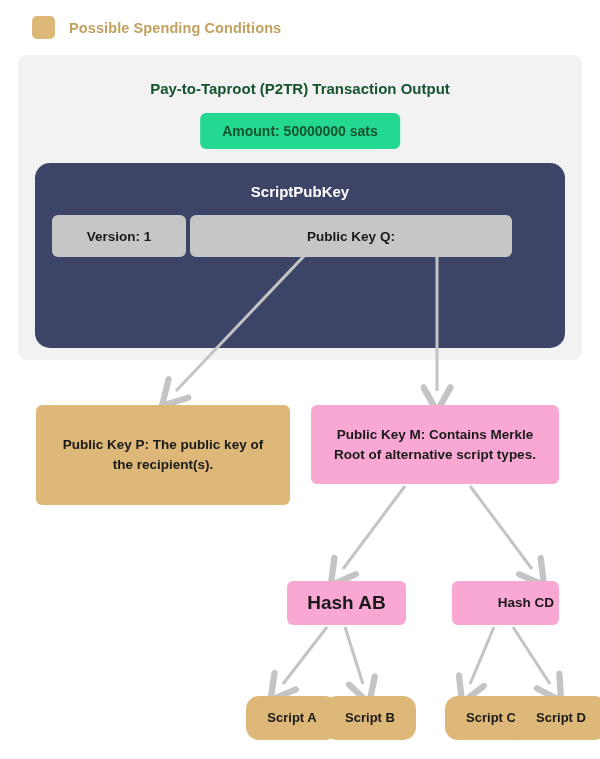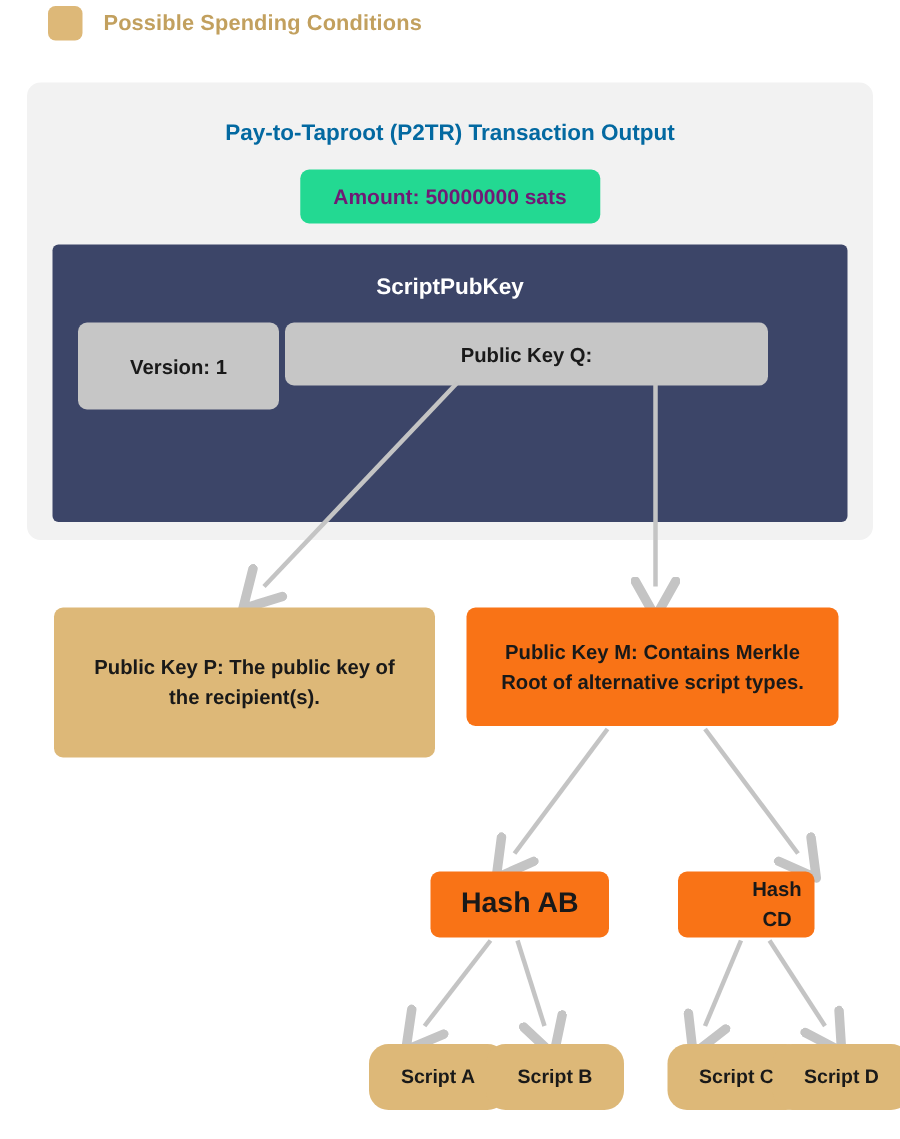"Possible Spending Conditions" #legend { top: 4px -> 16px }
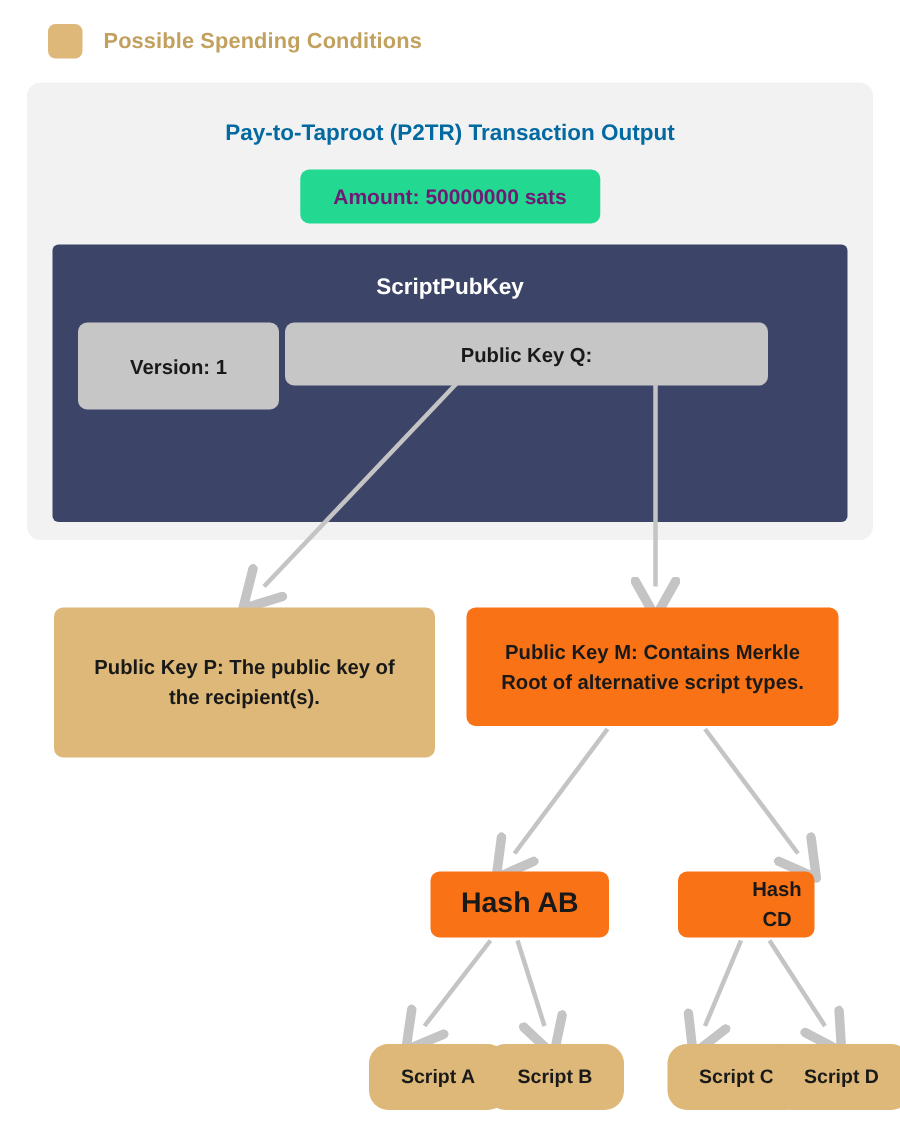"Pay-to-Taproot (P2TR) Transaction Output" #tx-title { color: #0369a1 -> #14532d }
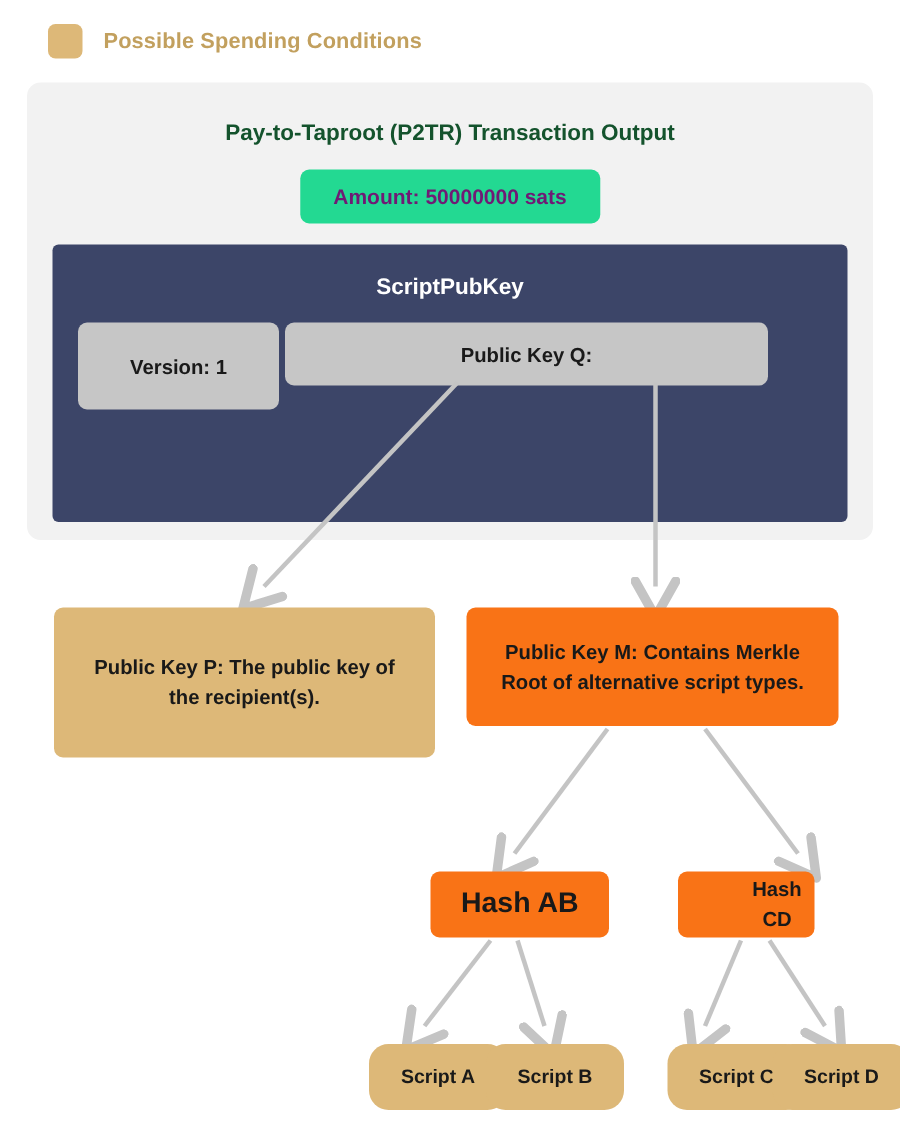"Amount: 50000000 sats" #amount-badge { color: #701a75 -> #14532d }
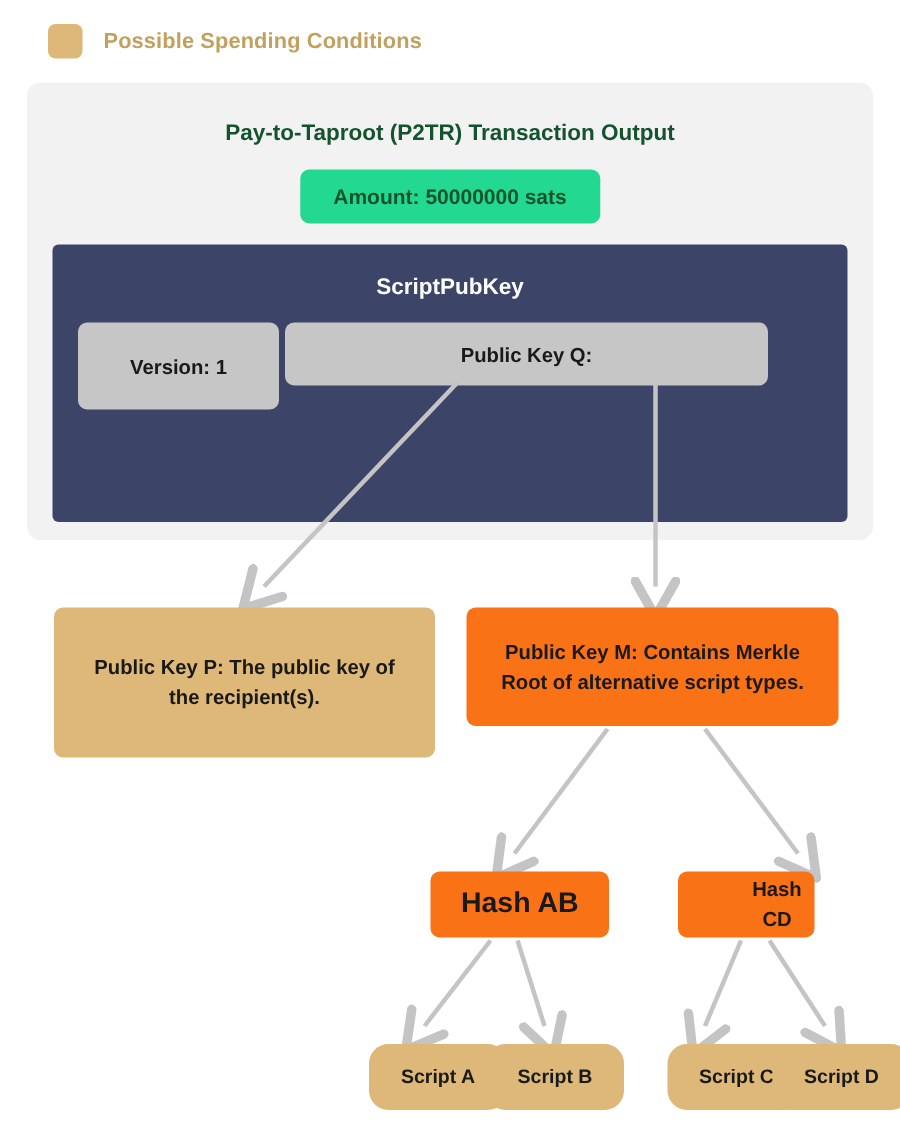"ScriptPubKey" #scriptpubkey-box { border-radius: 4px -> 15px }
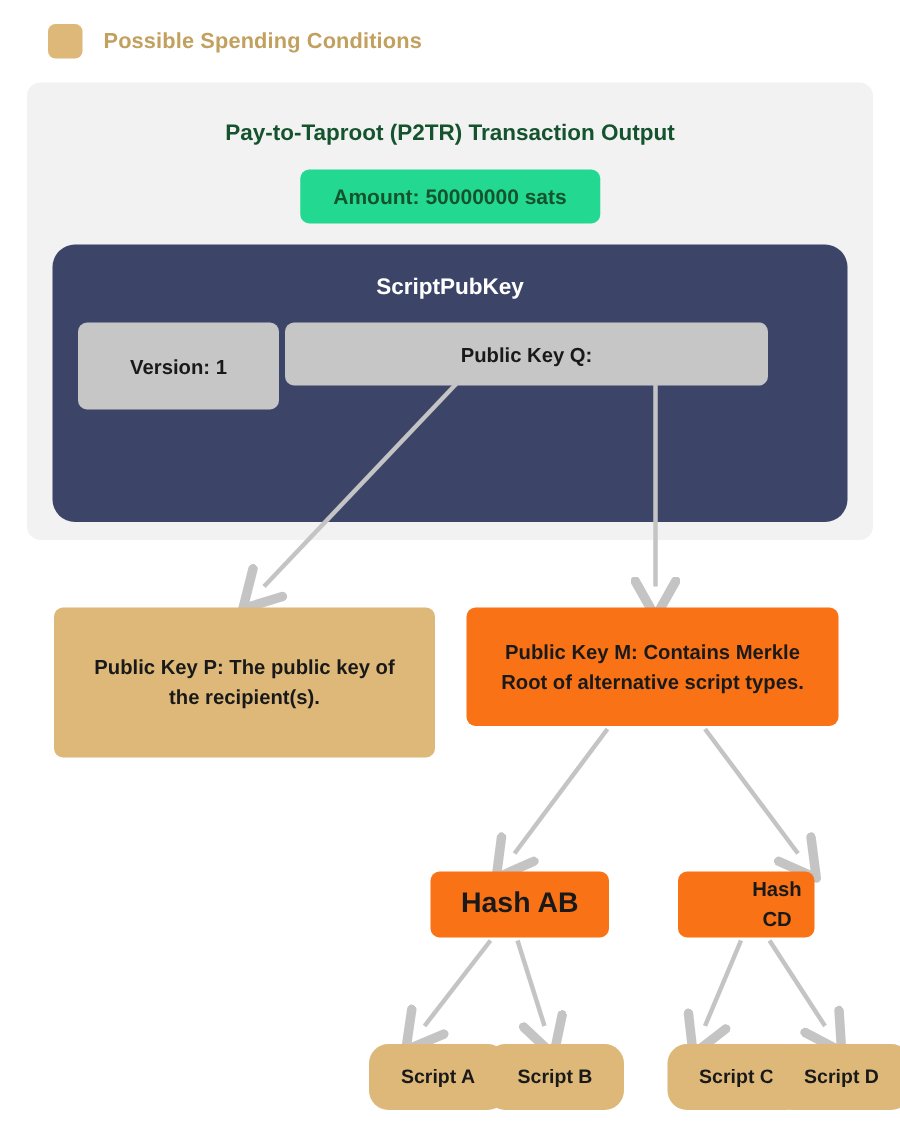"Version: 1" #field-version { height: 58px -> 42px }
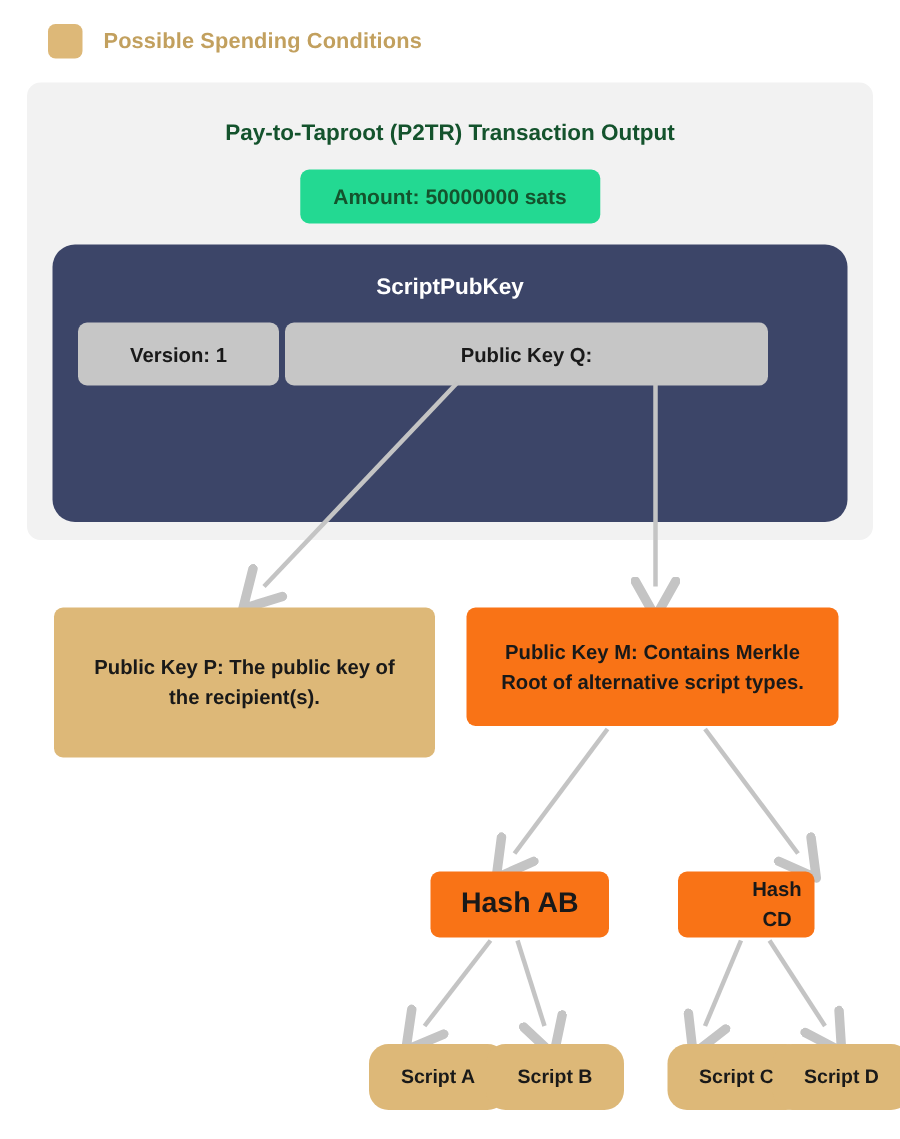"Public Key M: Contains Merkle" .node.gray { background: #f97316 -> #f9a8d4 }
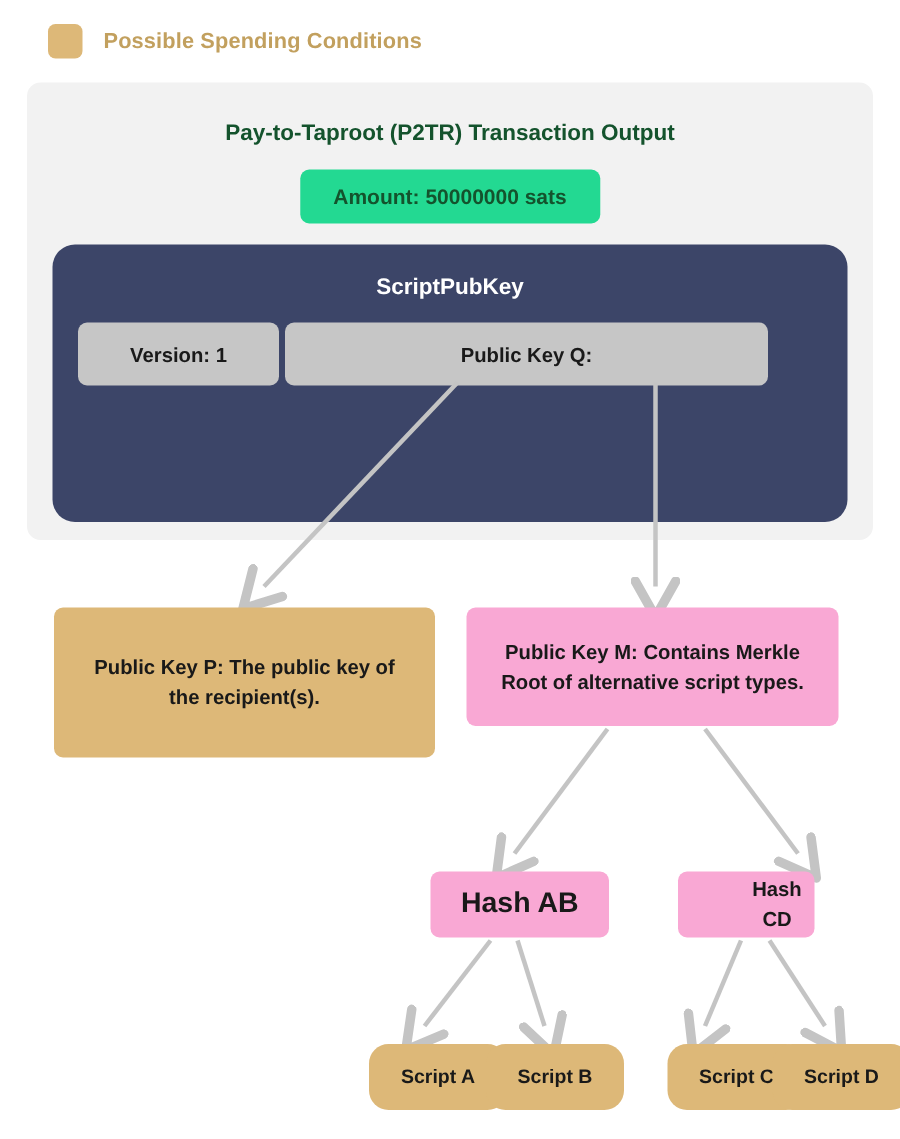"Hash CD" #node-hash-cd { width: 91px -> 107px }
